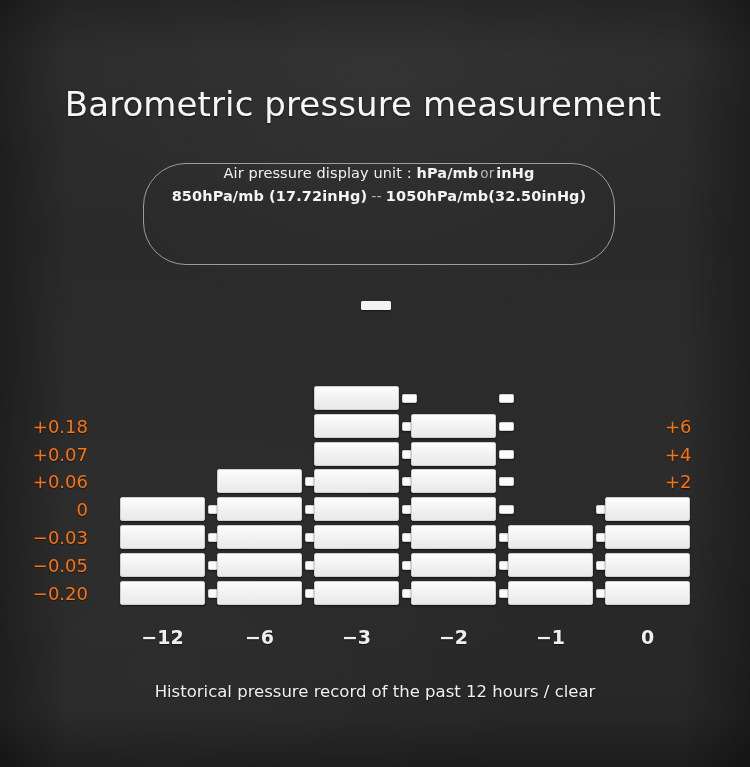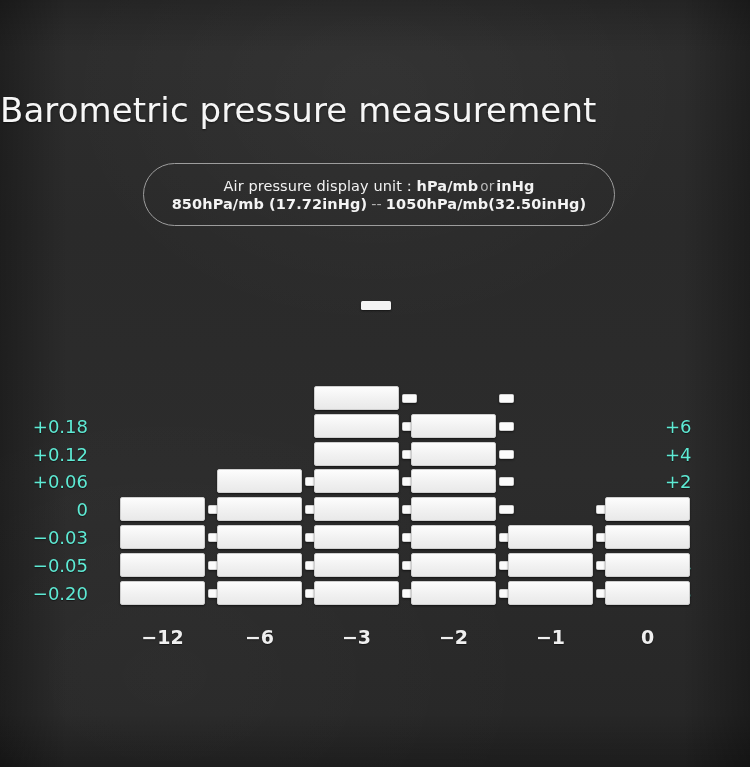"Barometric pressure measurement" .title { text-align: none -> center; top: 90px -> 84px }
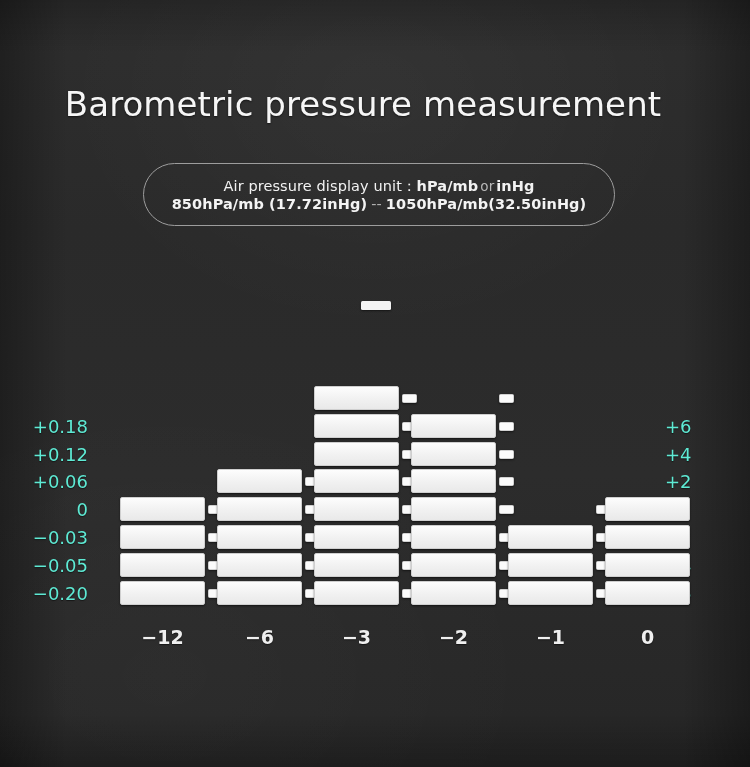"Air pressure display unit：hPa/mb or" .info-pill { gap: none -> 5px; height: 63px -> 102px; justify-content: center -> none }
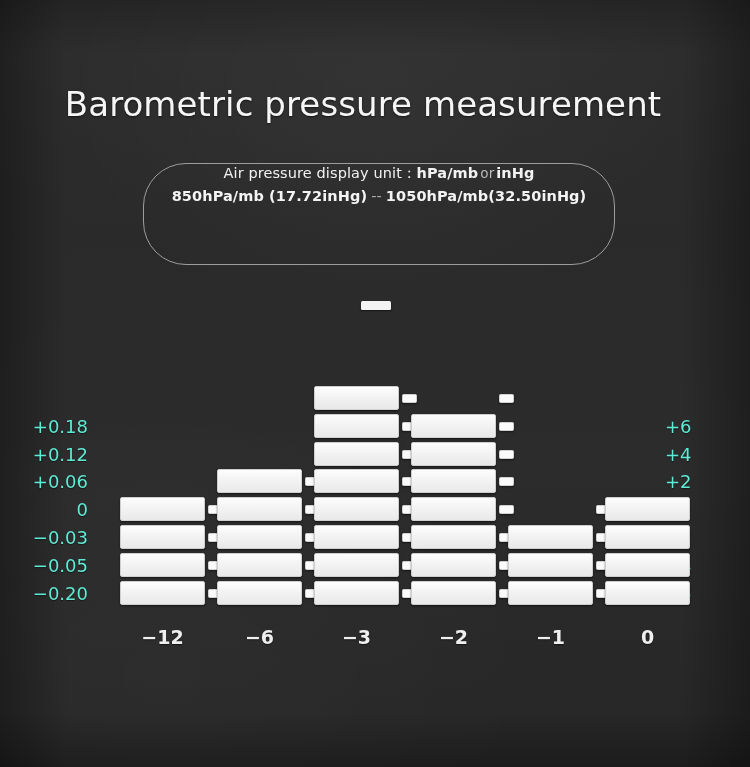"+0.18" .axis-label { color: #5eead4 -> #f97316 }
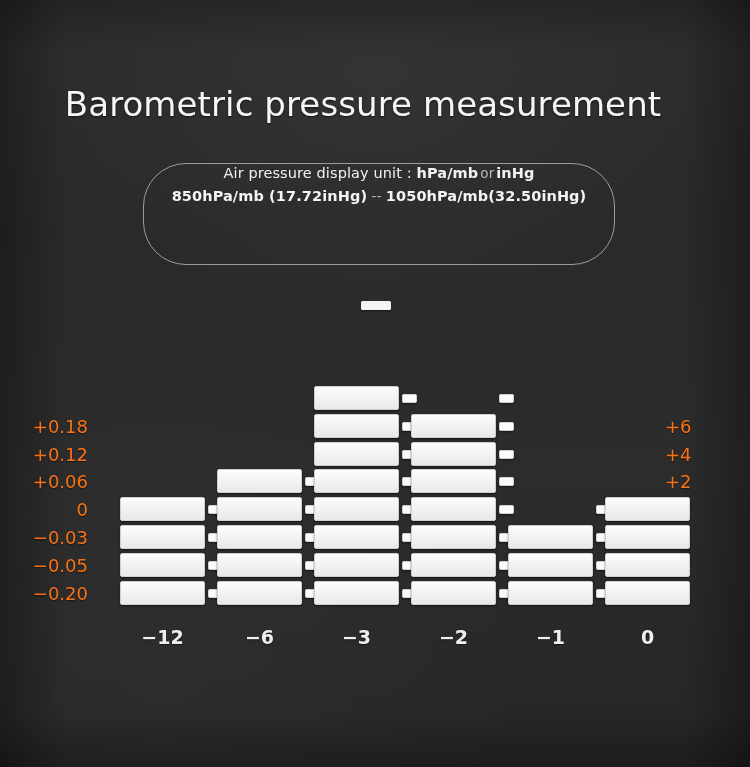"+0.12" div.axis-label { text: +0.12 -> +0.07 }
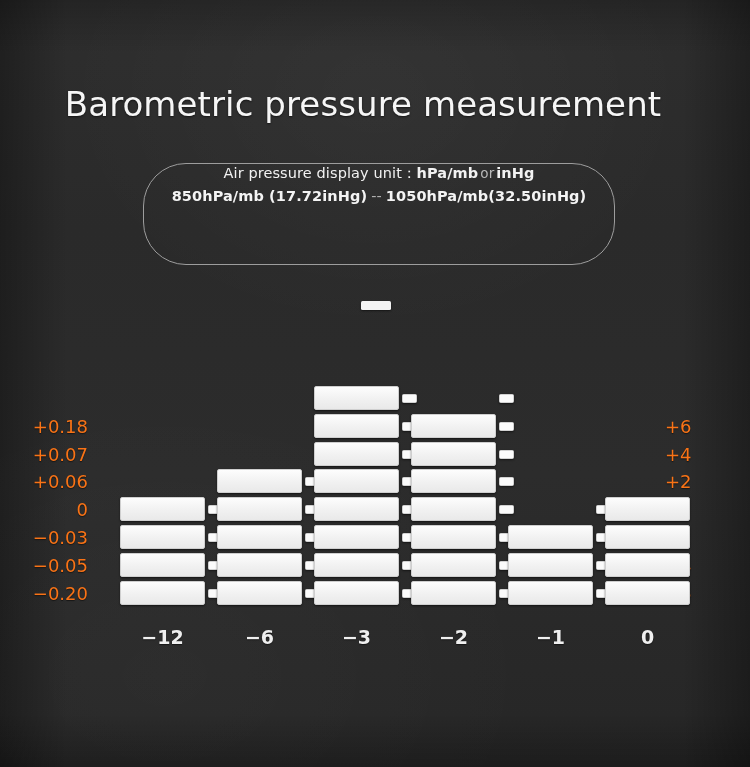"Historical pressure record of the" div { html: none -> <div>Historical pressure record of the past 12 hours / clear</div> }
